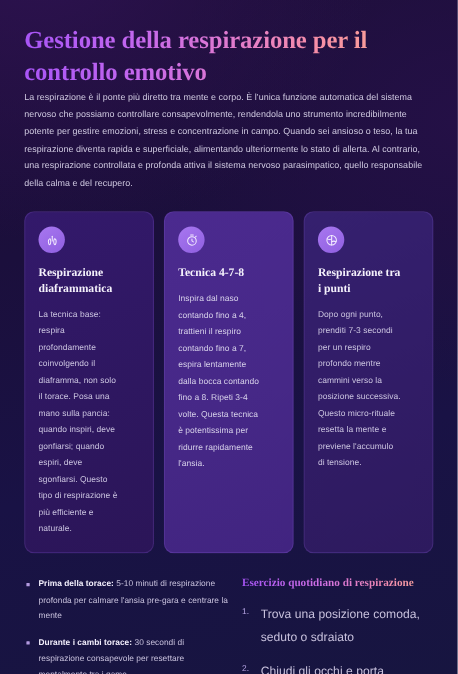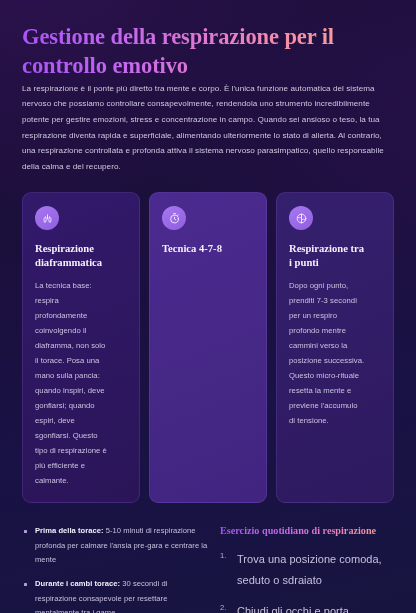"Inspira dal naso contando fino" div.card-body { html: none -> <div>Inspira dal naso contando fino a 4, trattieni il respiro contando fino a 7, espira lentamente dalla bocca contando fino a 8. Ripeti 3-4 volte. Questa tecnica è potentissima per ridurre rapidamente l'ansia.</div> }
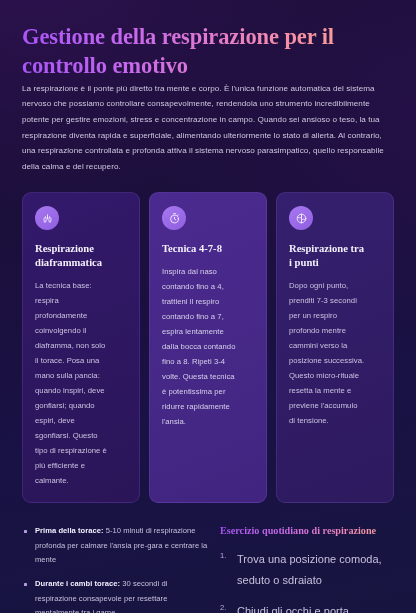"La tecnica base: respira profondamente" div.card-body { text: calmante -> naturale }
